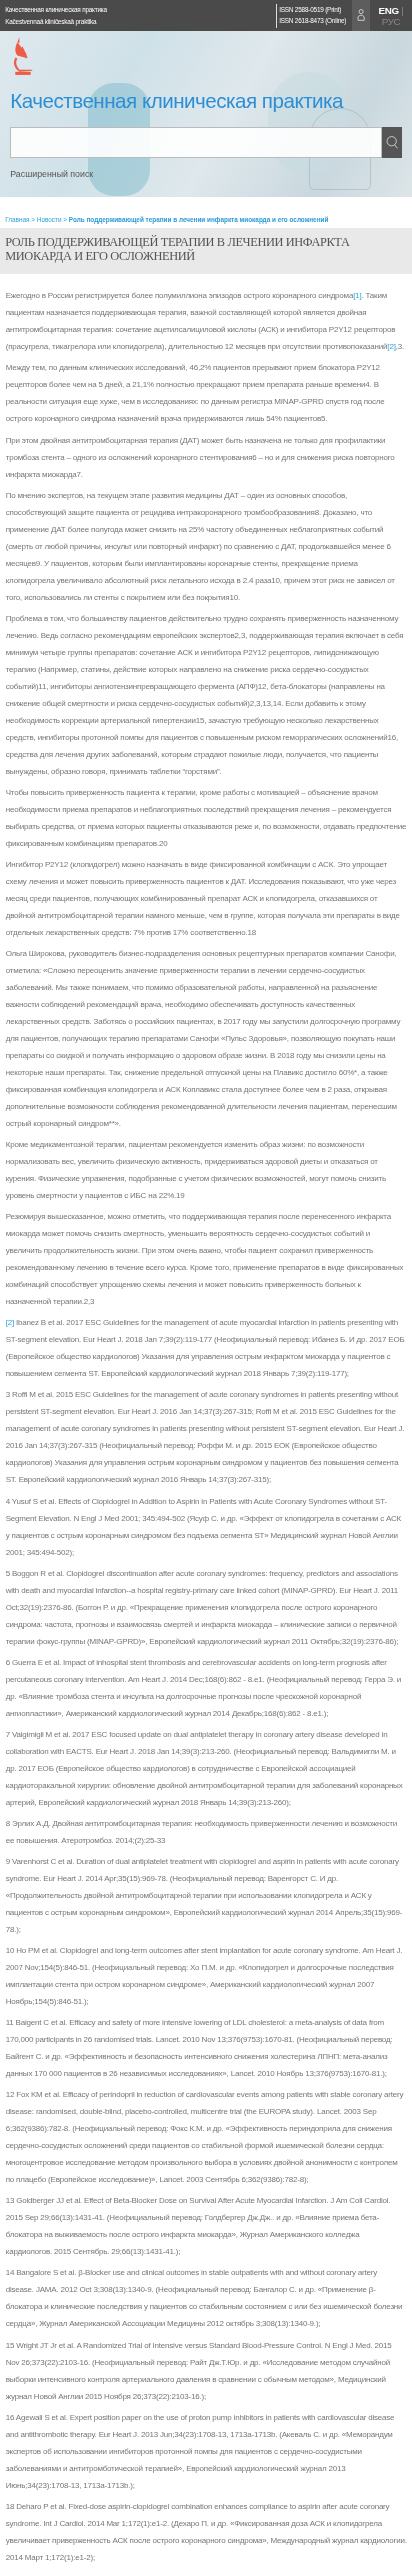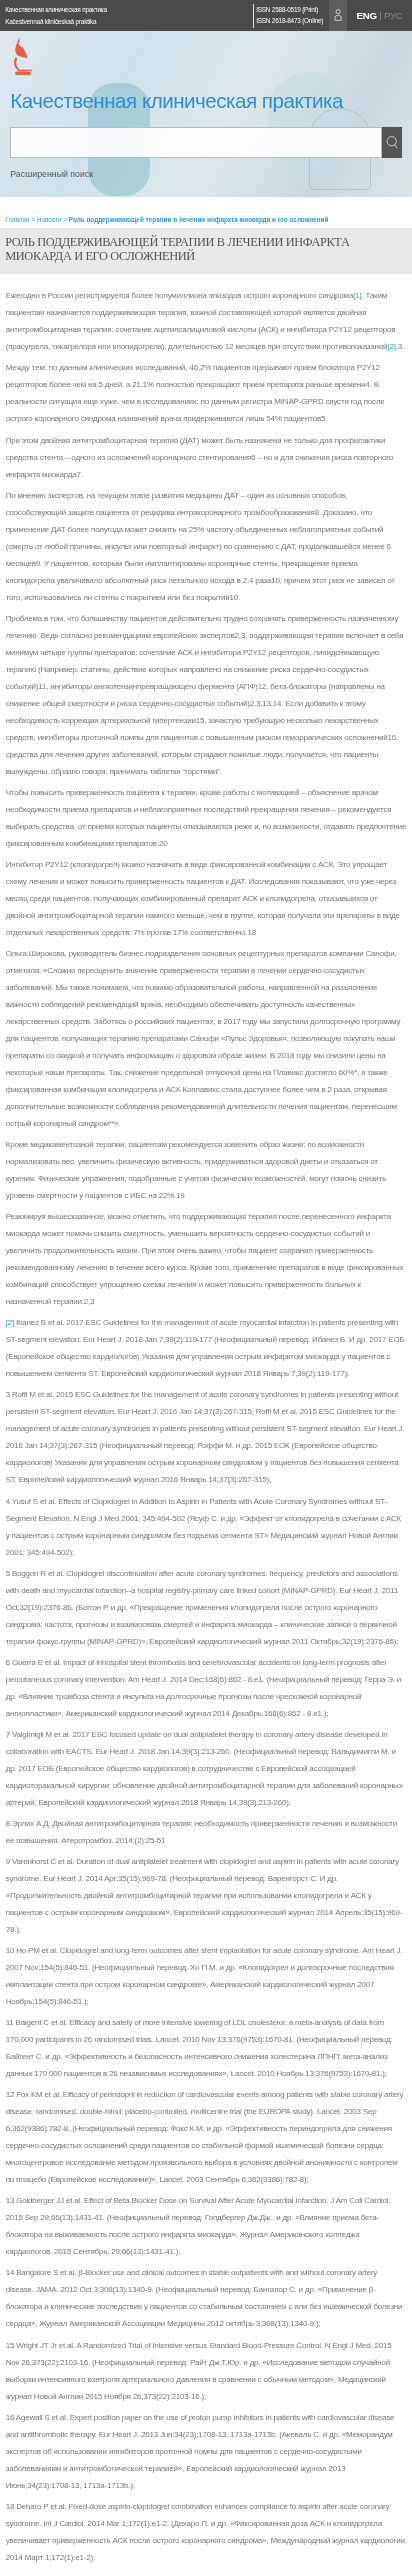"ENG | РУС" .topbar .lang { width: 65px -> 42px }
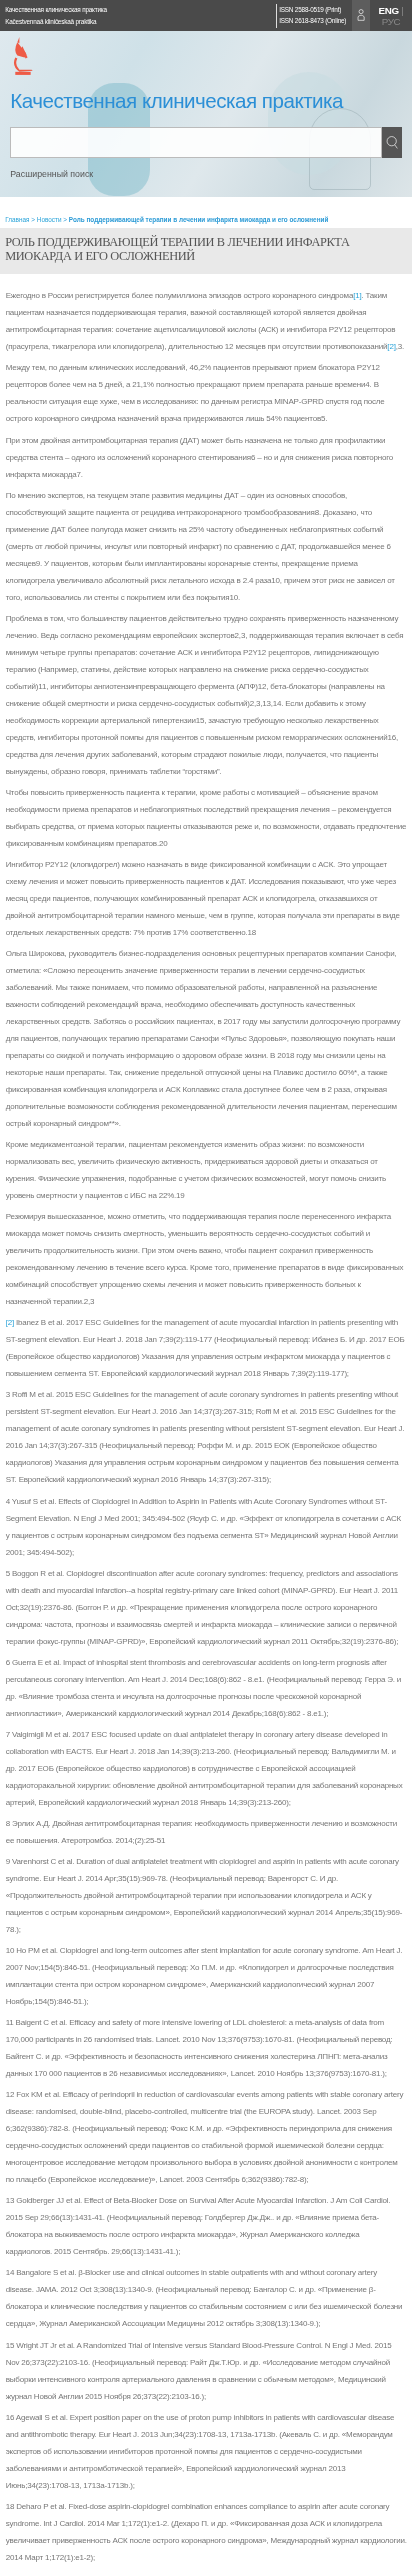"При этом двойная антитромбоцитарная" p { text: средства -> тромбоза }
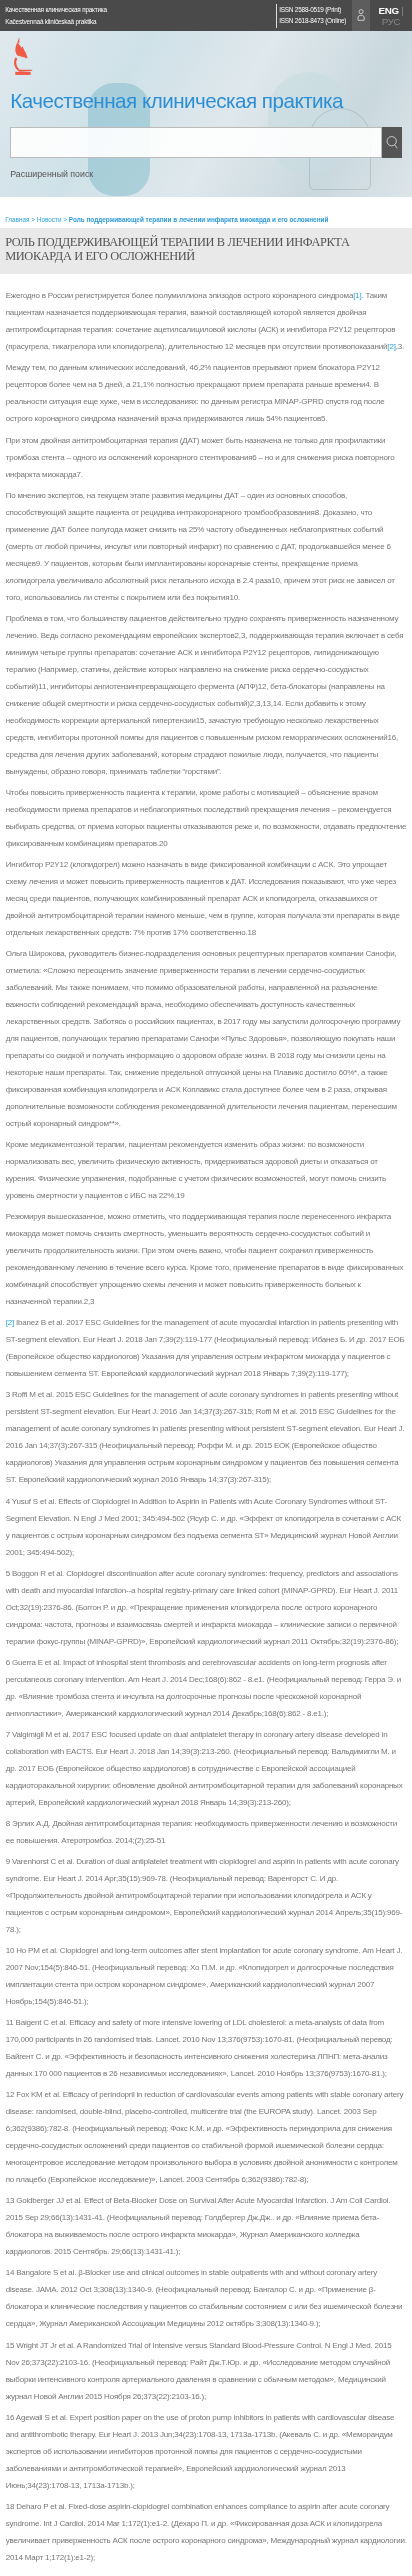"8 Эрлих А.Д. Двойная антитромбоцитарная" p { text: :25-51 -> :25-33 }
